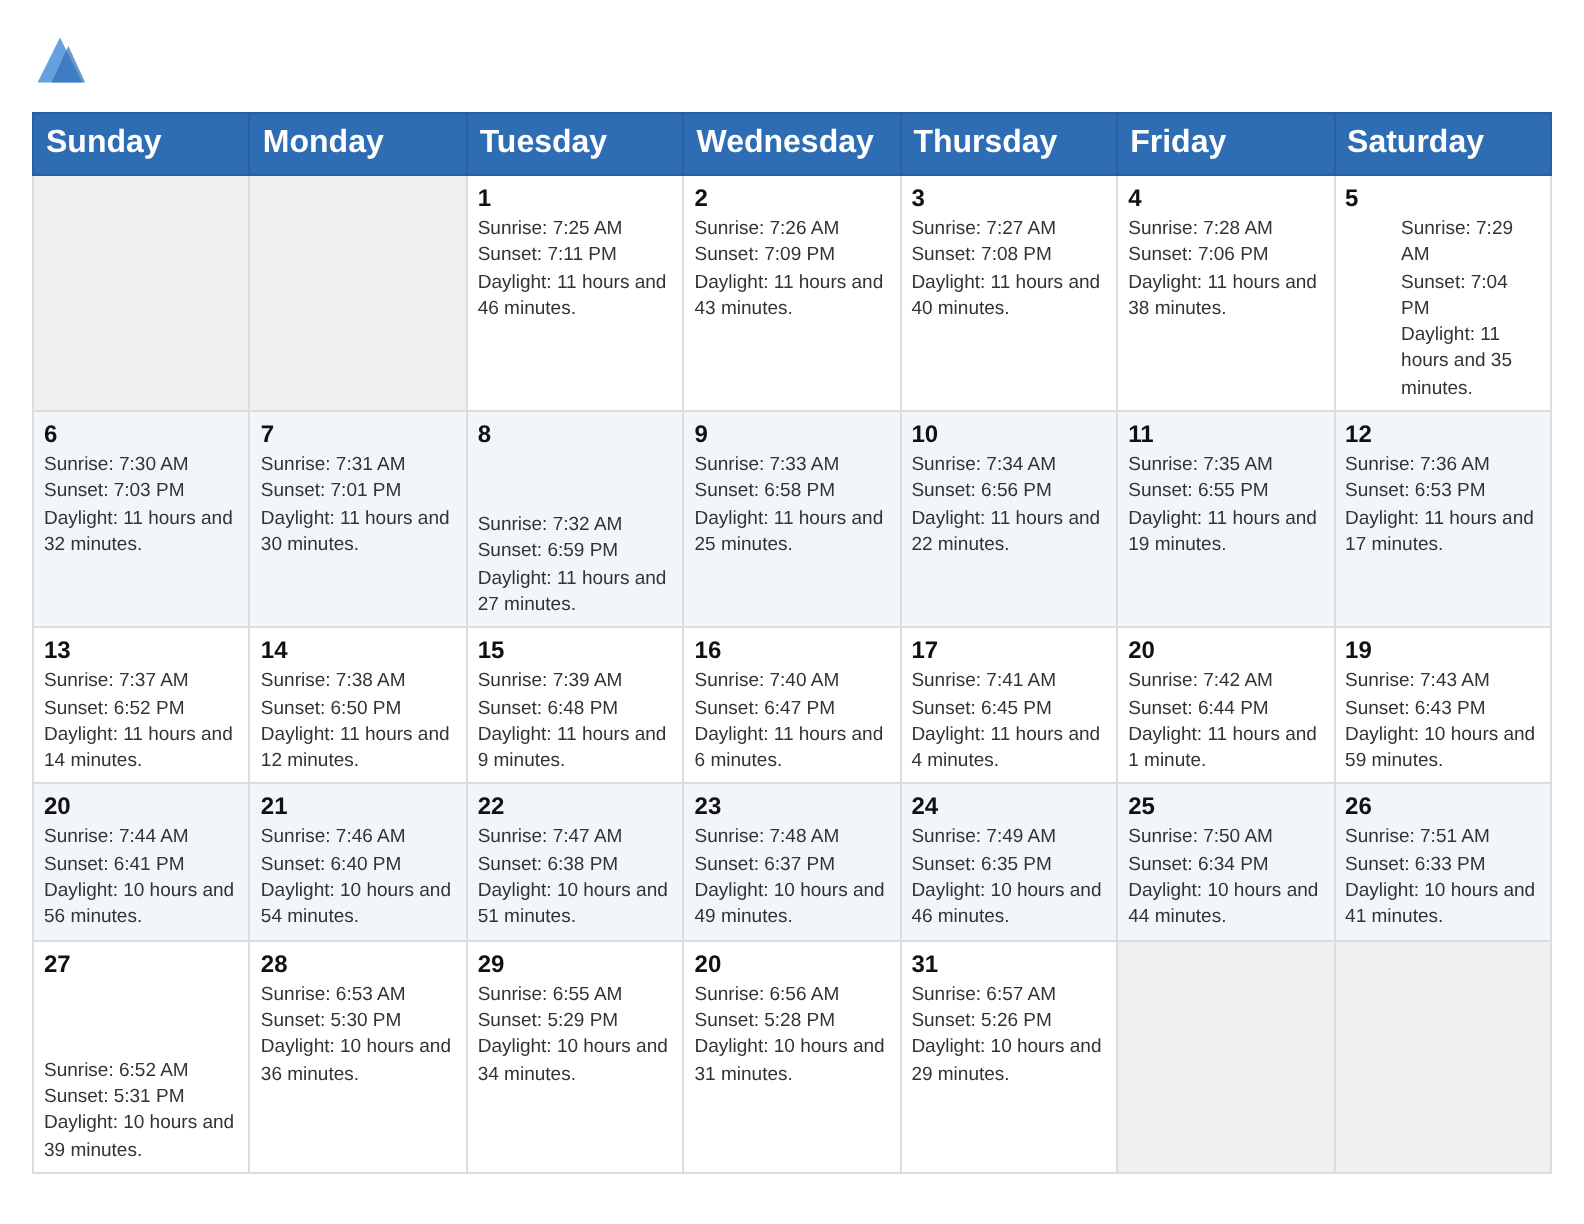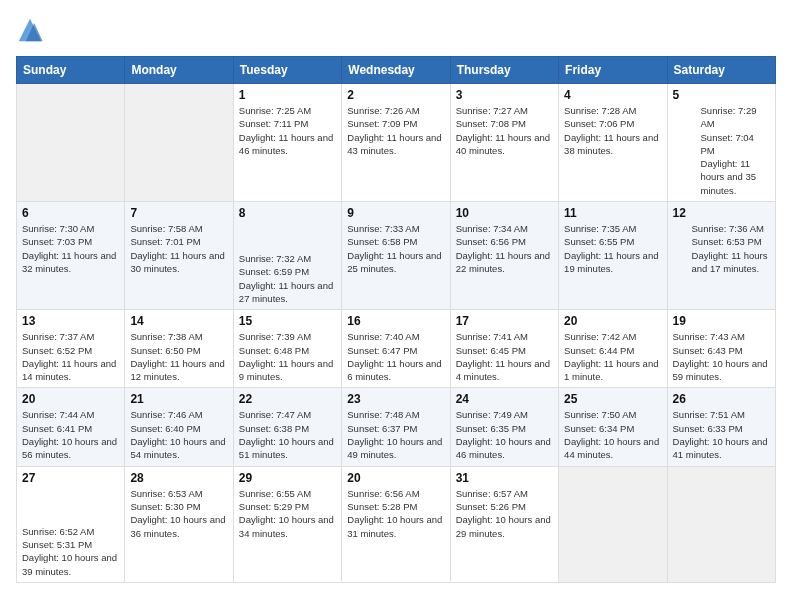"Sunday" .calendar th { font-size: 12px -> 16px }
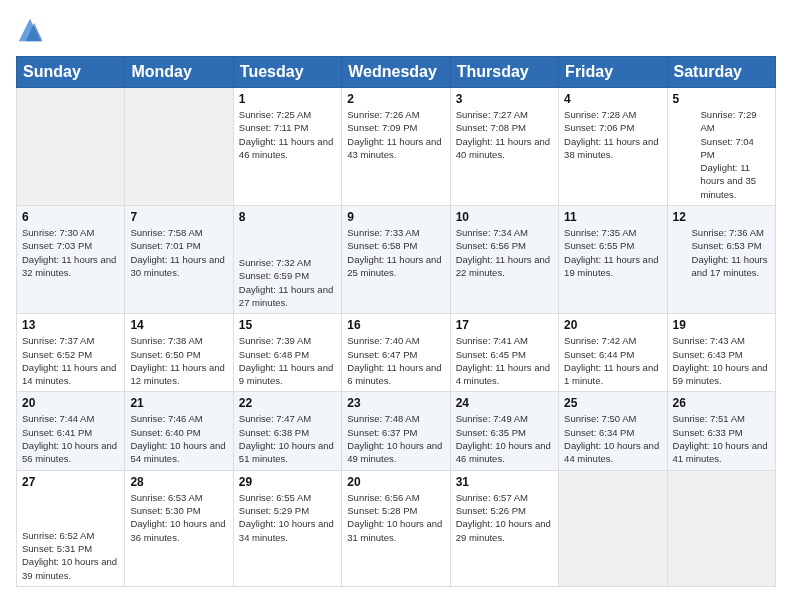"Sunrise: 7:58 AM" div.day-info { text: 7:58 -> 7:31 }
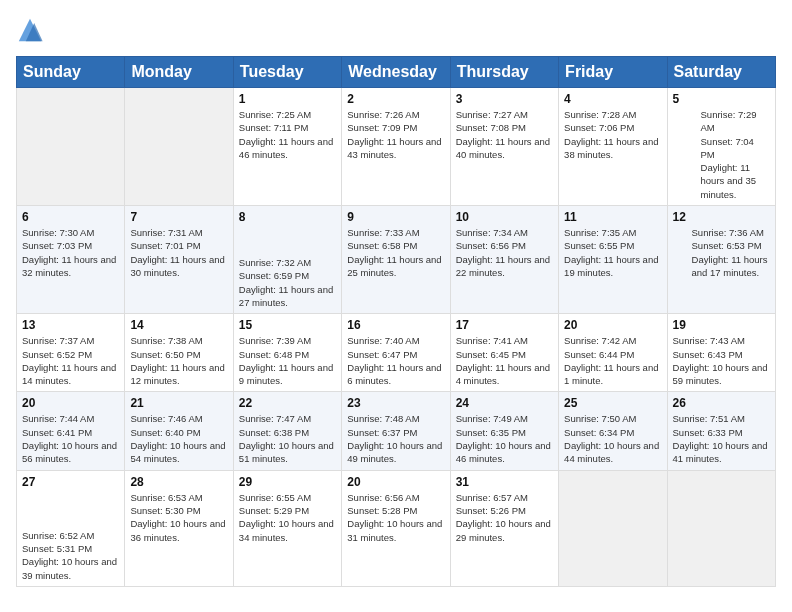"Sunrise: 7:36 AM" div.day-info { margin-left: 19px -> none }
